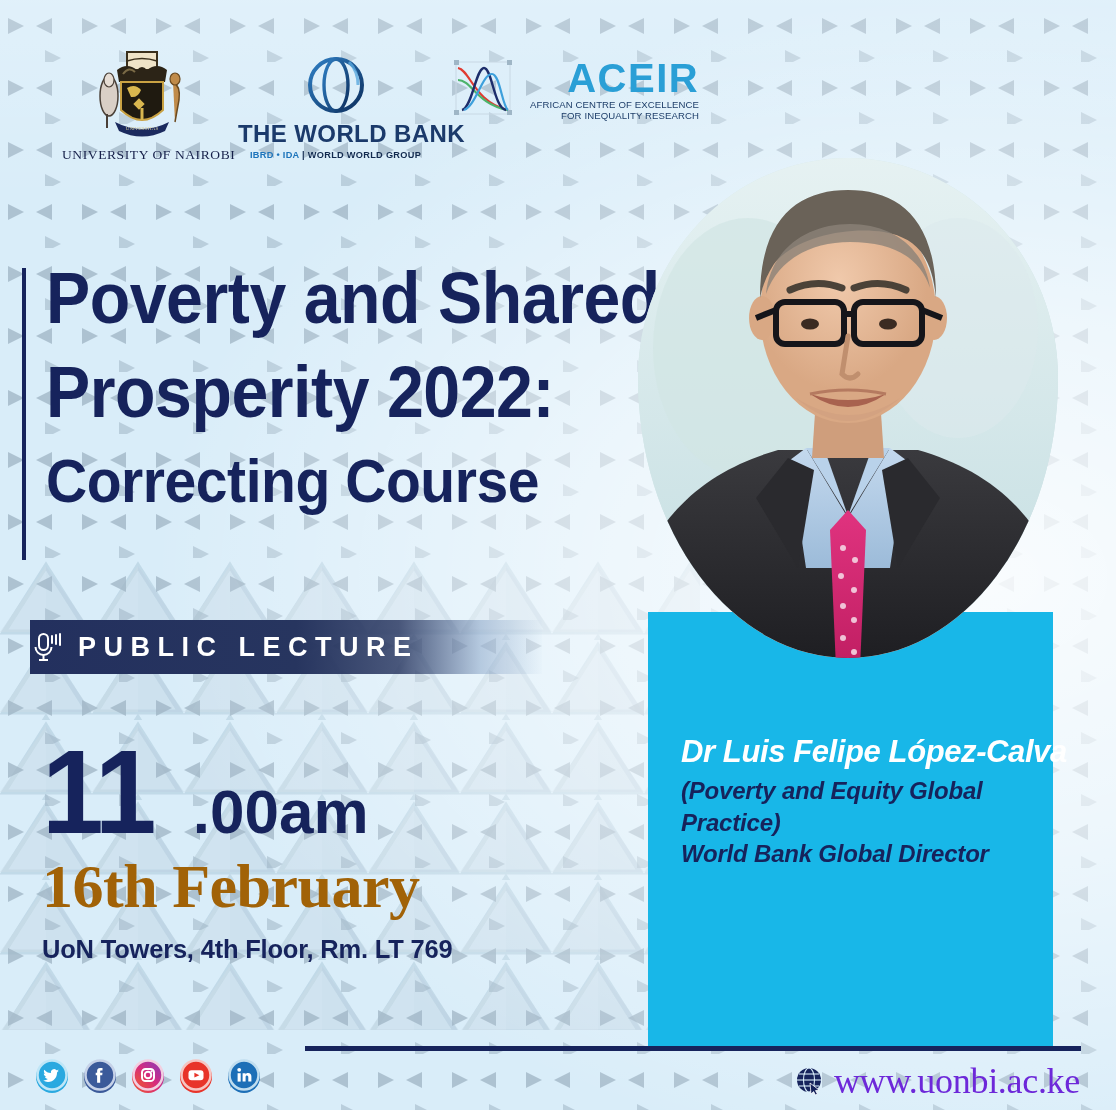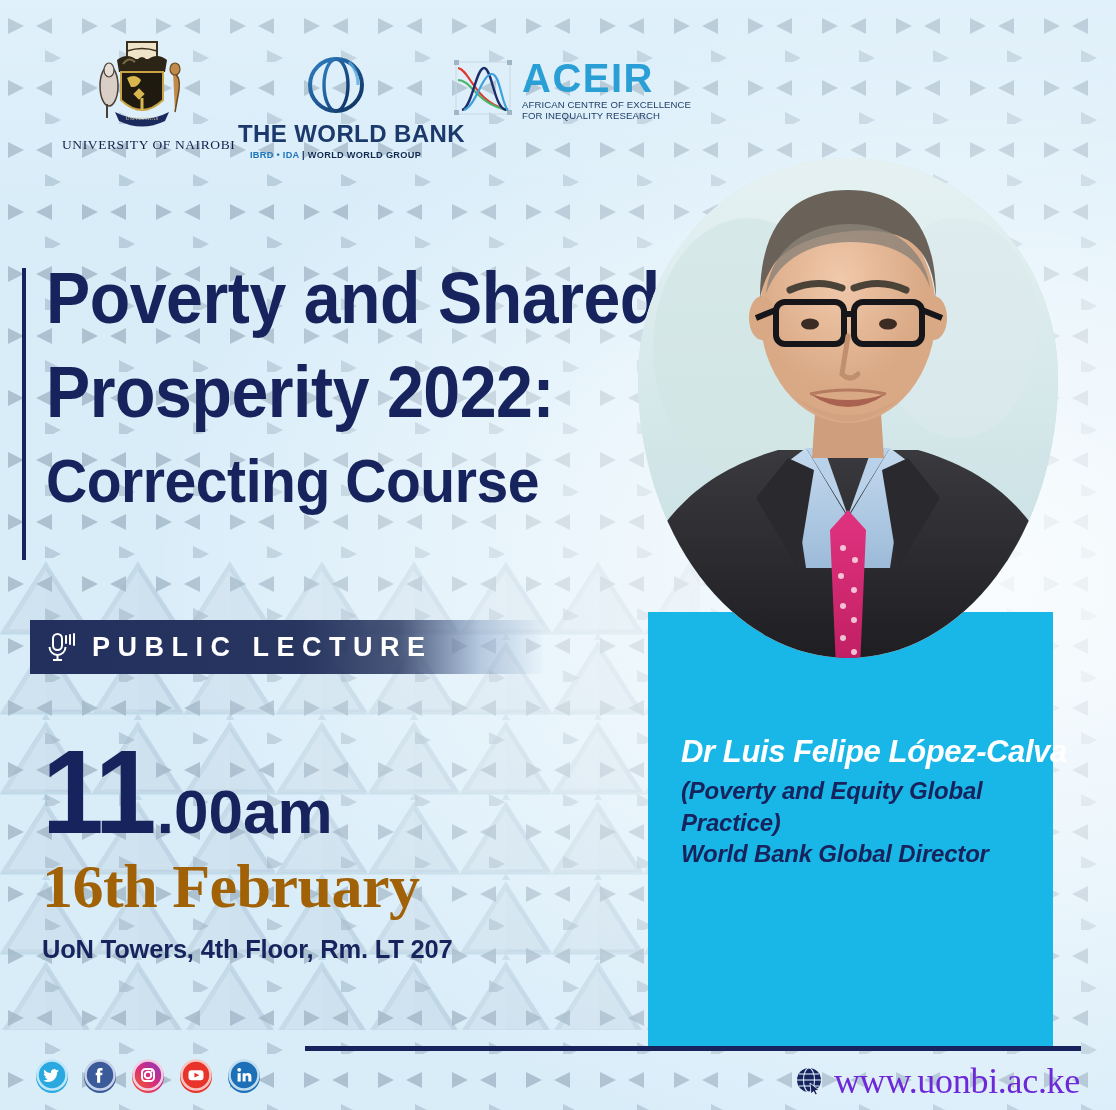"ACEIR" .logo-aceir { gap: 8px -> 16px; text-align: none -> right }
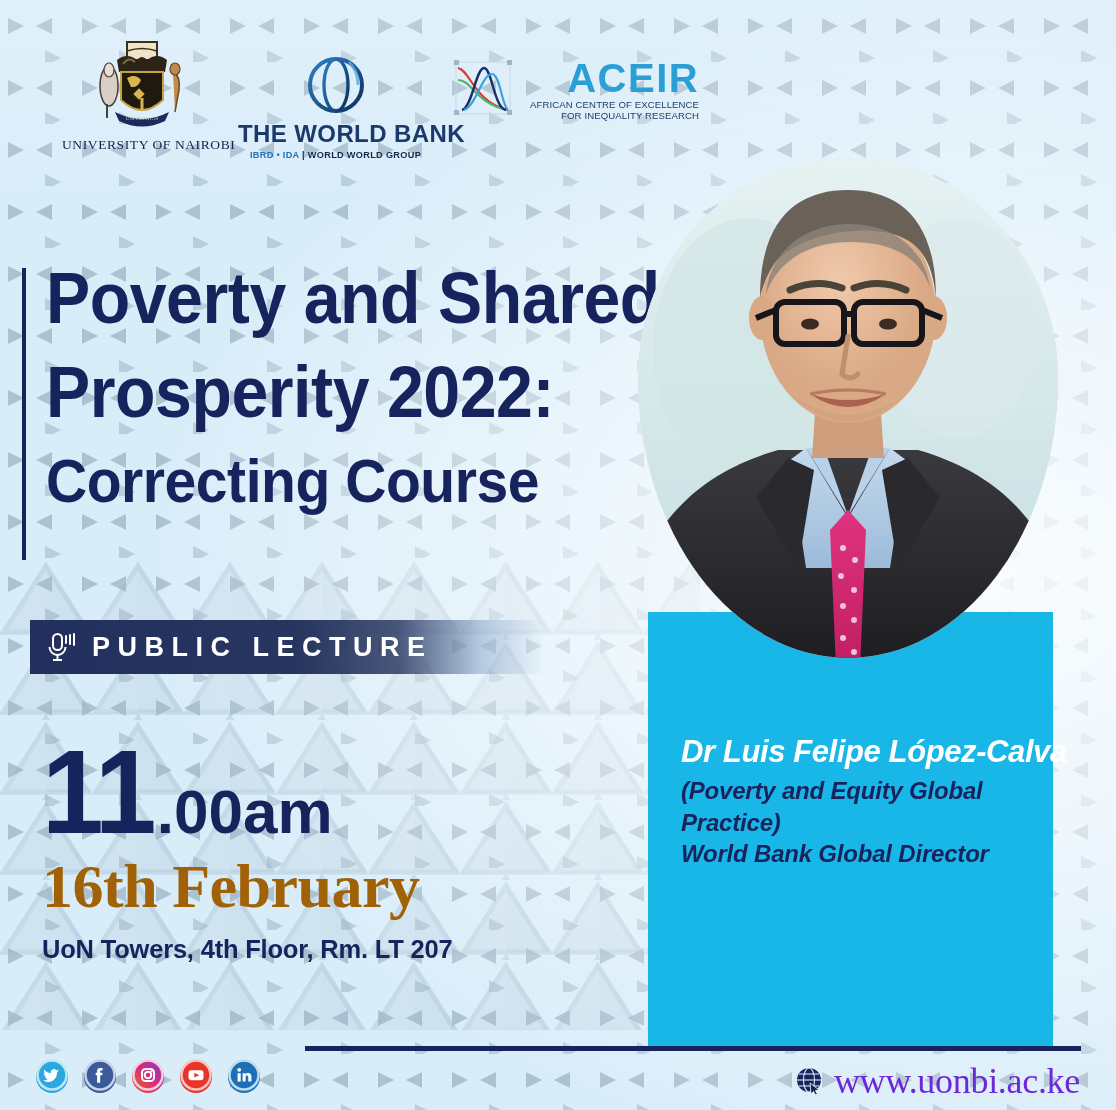"UNIVERSITY OF NAIROBI" .logo-uon { top: 0 -> 10px }
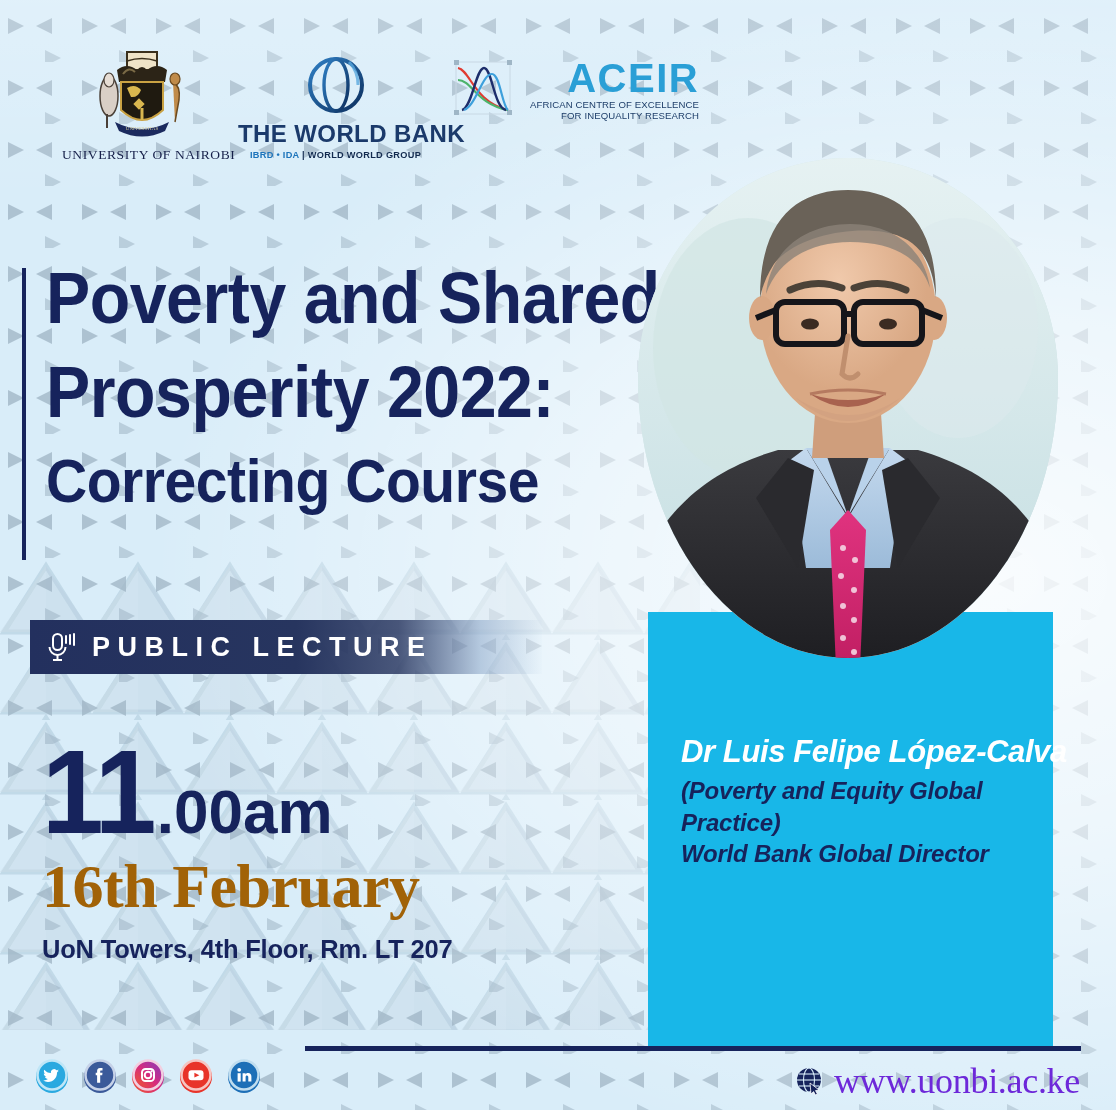"PUBLIC LECTURE" .lecture-banner { padding-left: 14px -> none }
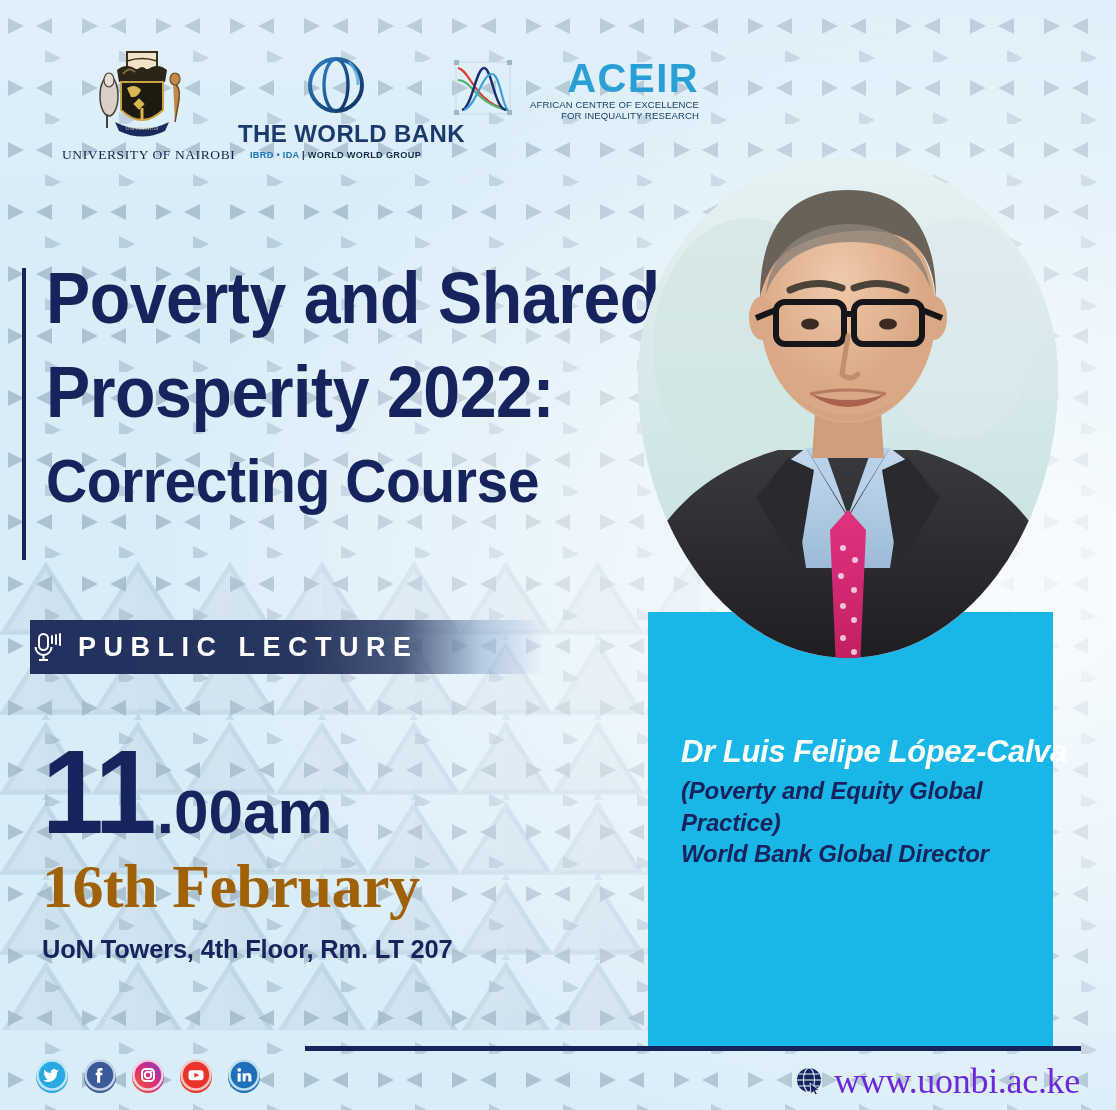"11" .time-row { gap: none -> 36px }
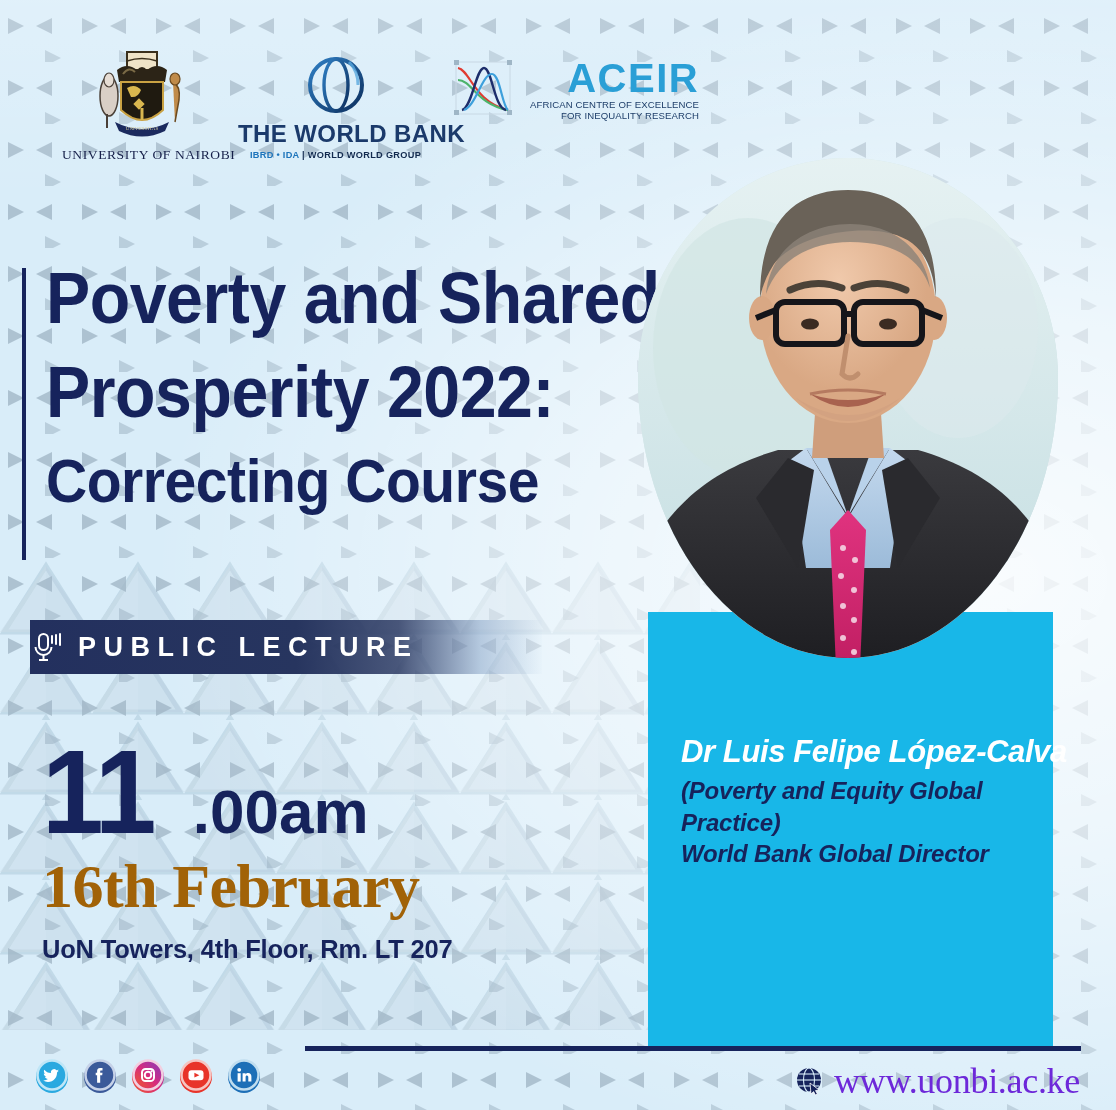"UoN Towers, 4th Floor, Rm." div.venue-line { text: 207 -> 769 }
